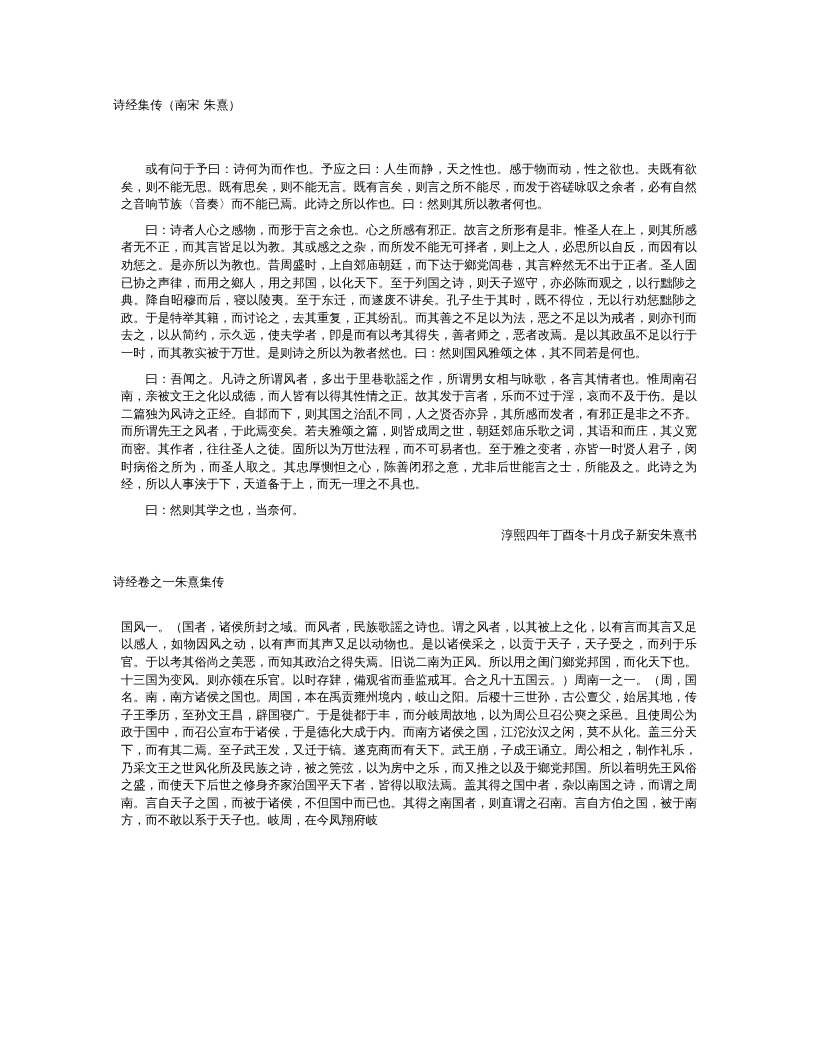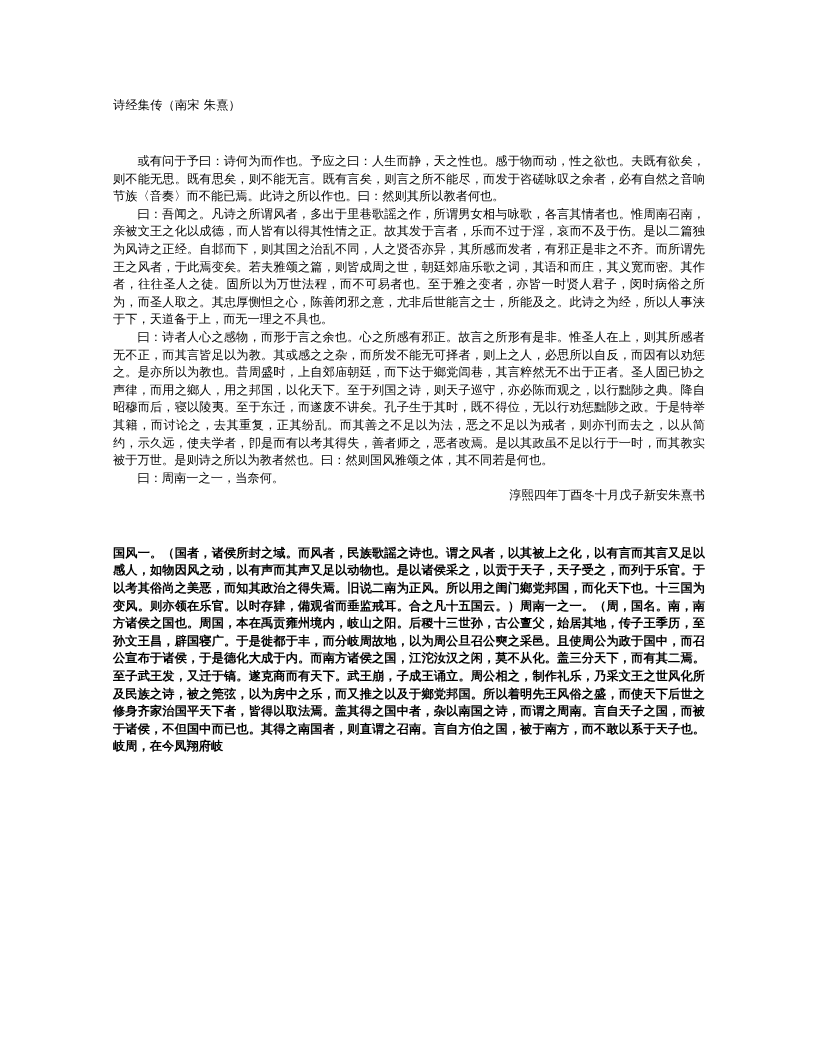"或有问于予曰：诗何为而作也。予应之曰：人生而静，天之性也。感于物而动，性之欲也。" .para { margin: 0 -> 8px }
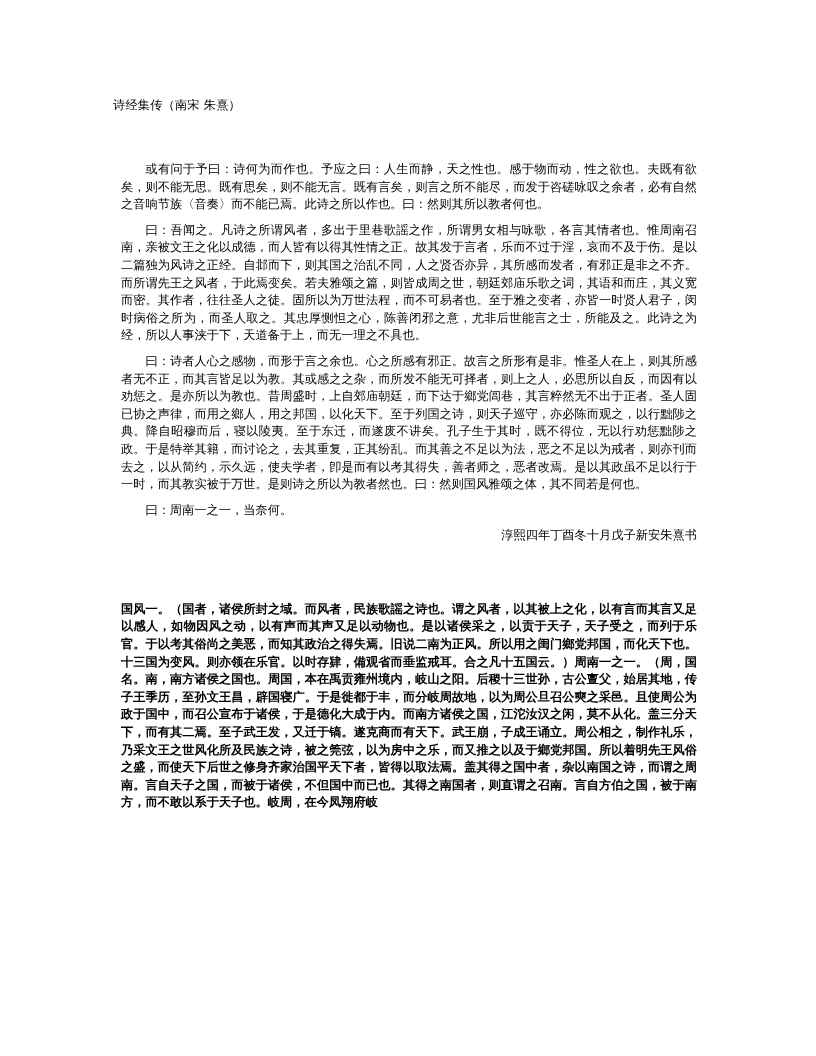"曰：吾闻之。凡诗之所谓风者，多出于里巷歌謡之作，所谓男女相与咏歌，各言其情者也。" p.para { order: before "曰：诗者人心之感物，而形于言之余也。心之所感有邪正。故言之所形有是非。惟圣人在上" -> after "曰：诗者人心之感物，而形于言之余也。心之所感有邪正。故言之所形有是非。惟圣人在上" }
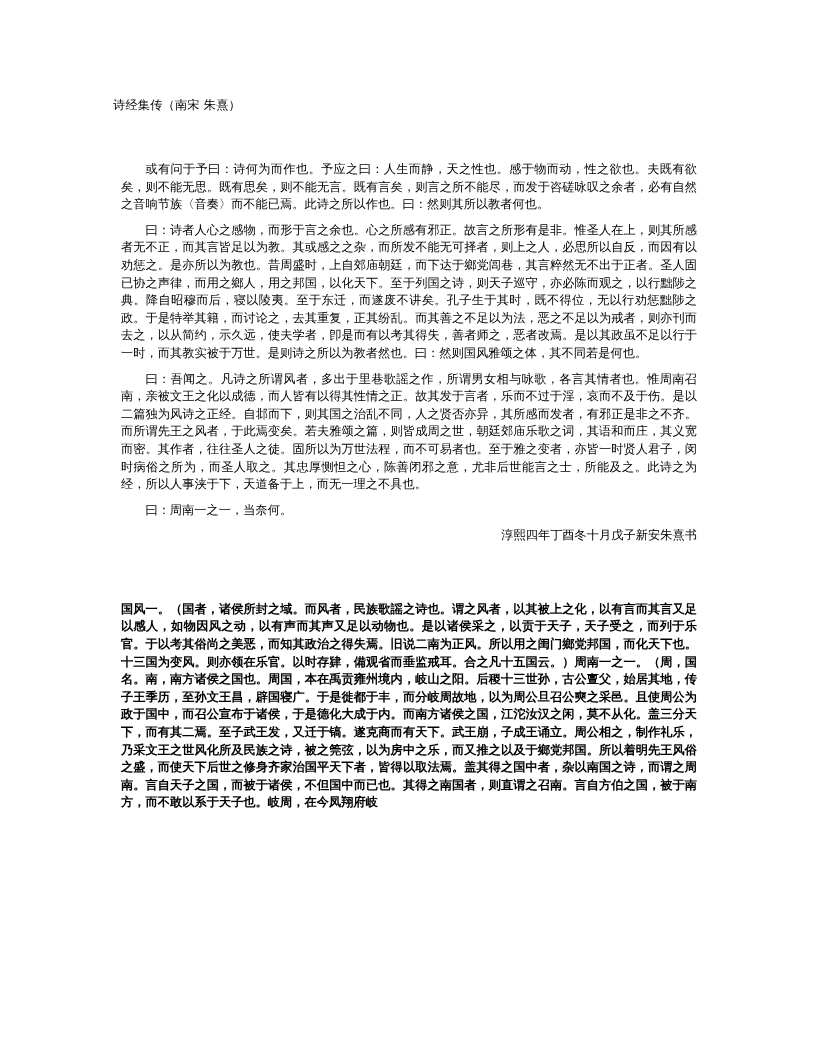"曰：周南一之一，当奈何。" p.para { text: 周南一之一 -> 然则其学之也 }
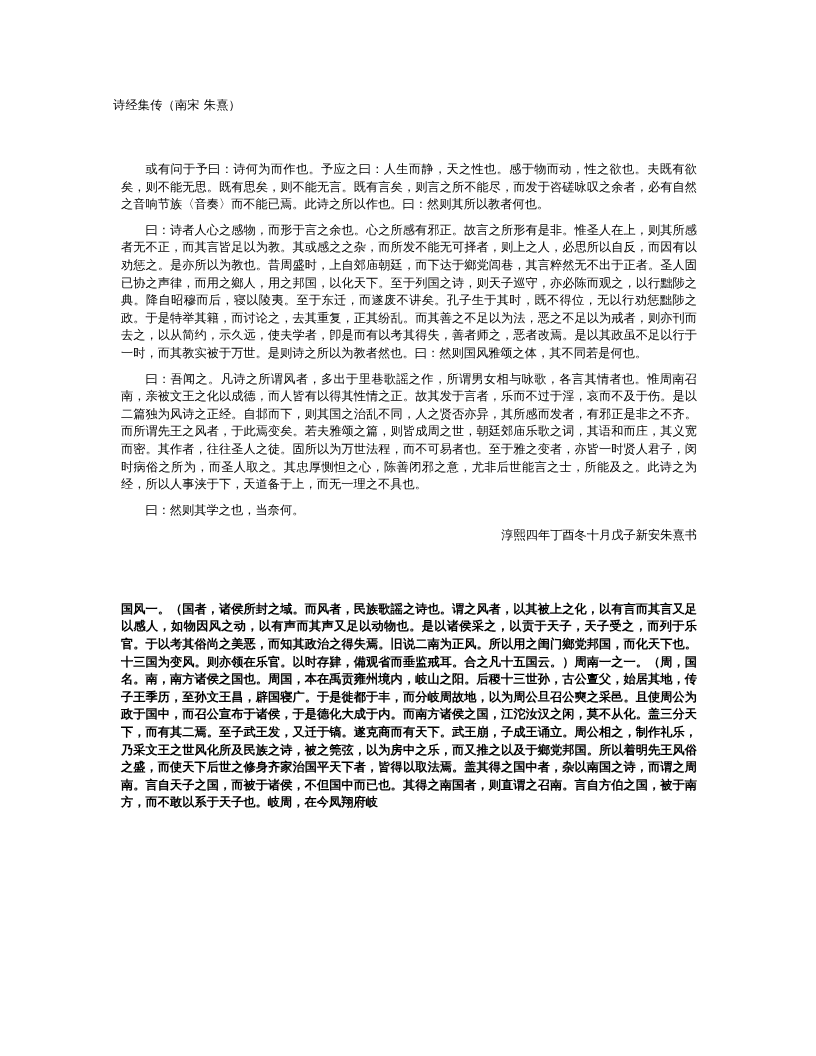"诗经卷之一朱熹集传" div.sec-heading { html: none -> <div>诗经卷之一朱熹集传</div> }
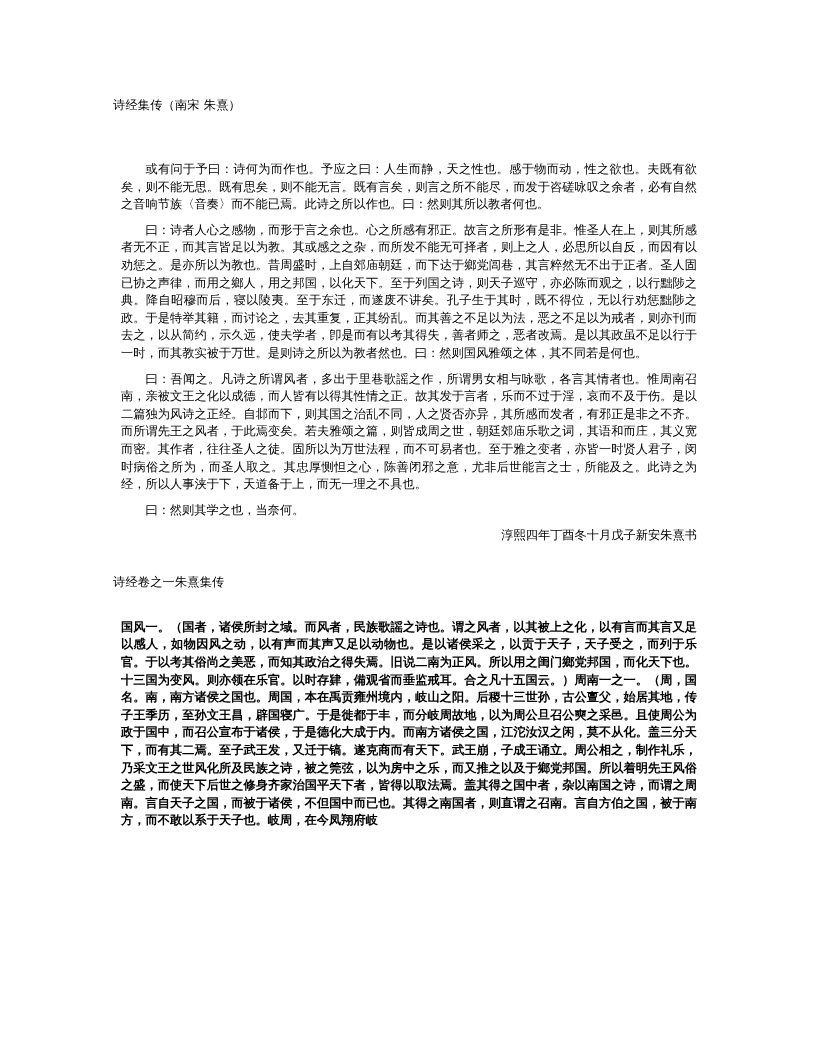"国风一。（国者，诸侯所封之域。而风者，民族歌謡之诗也。谓之风者，以其被上之化，以" .para.noindent { font-weight: bold -> none }
